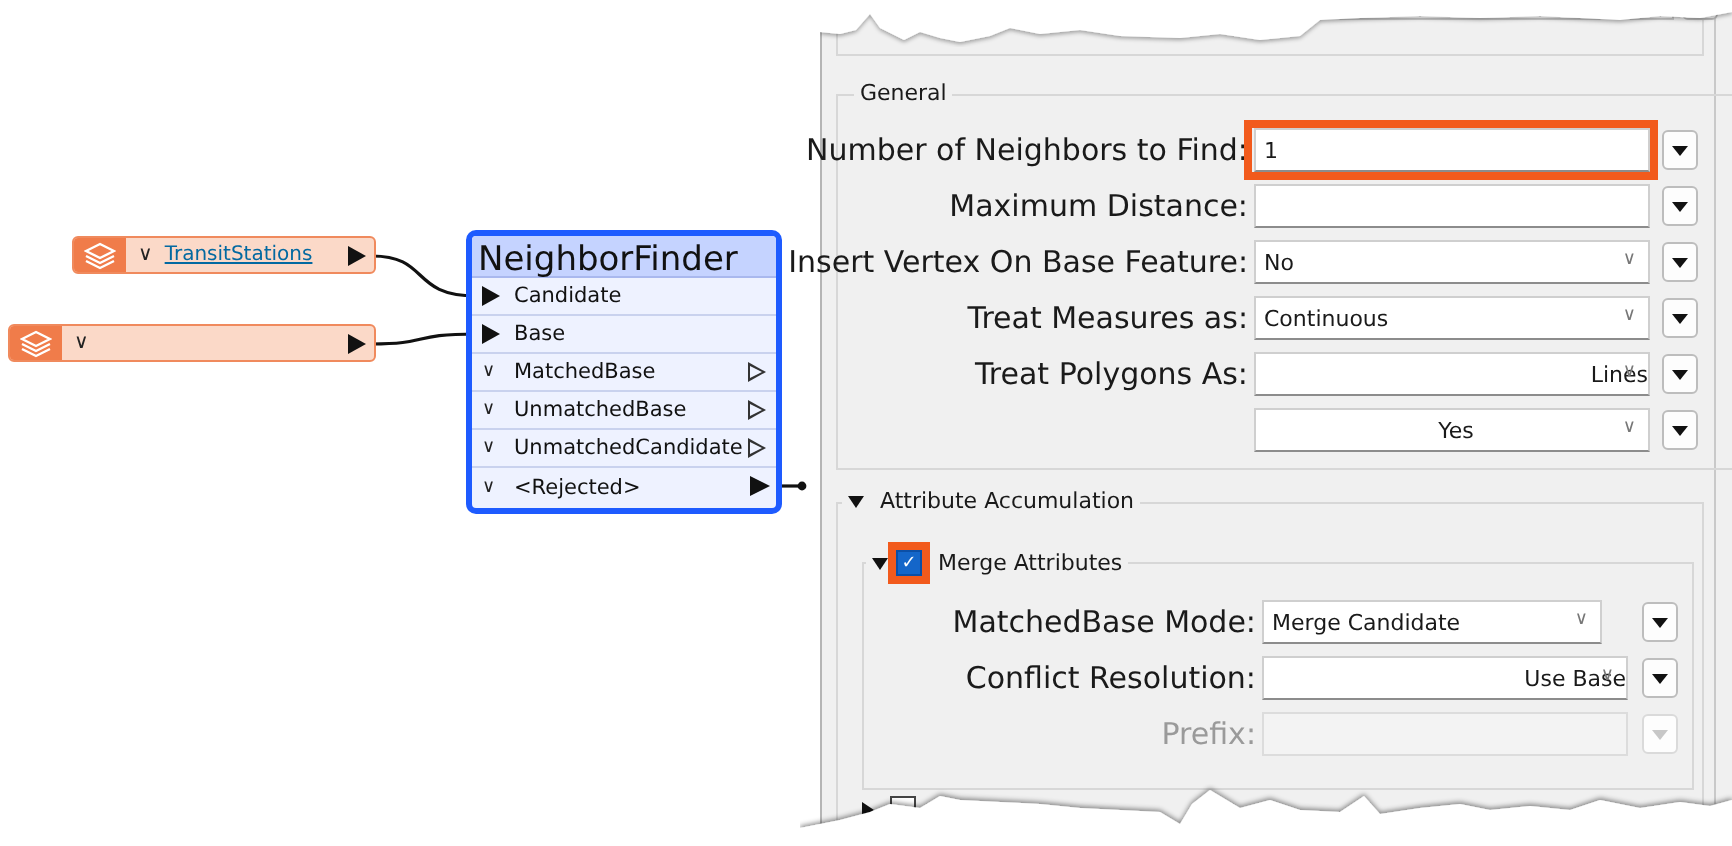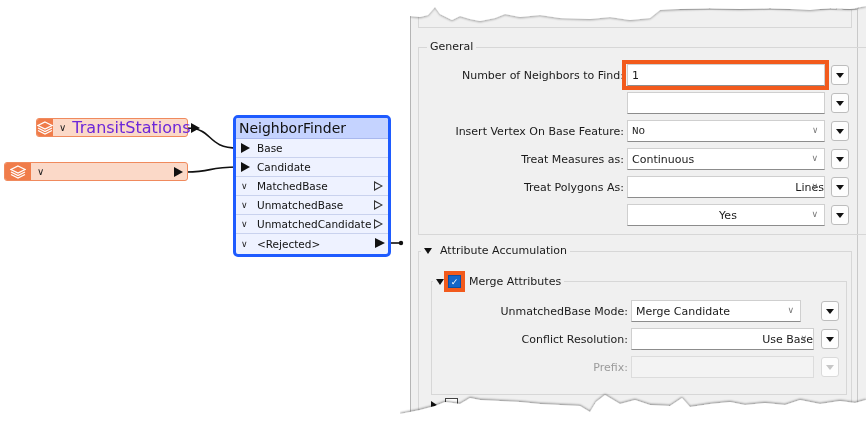"Number of Neighbors to Find:" .row .label { font-size: 11px -> 15px }
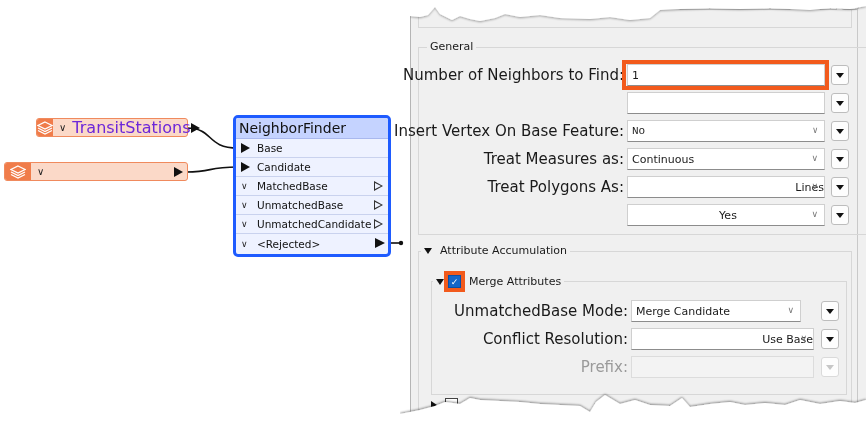"Maximum Distance:" div.row { html: none -> <div> <span>Maximum Distance:</span> </div> }
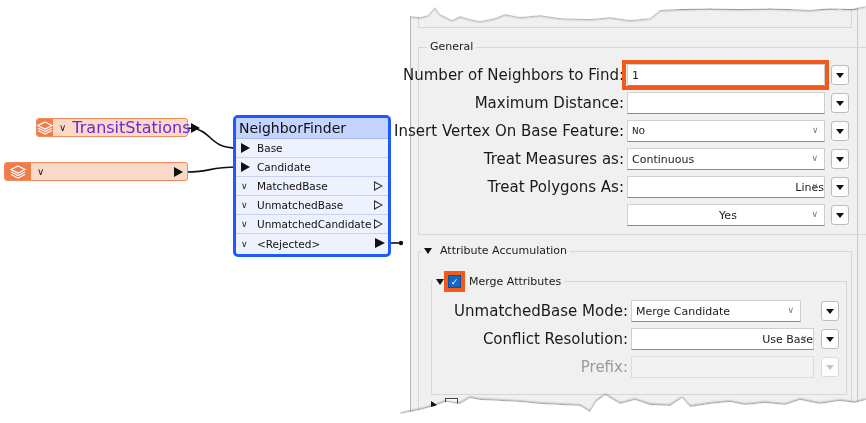"TransitStations" .reader .rlabel { color: #6d28d9 -> #0369a1; font-size: 16px -> 10px; text-decoration: none -> underline }
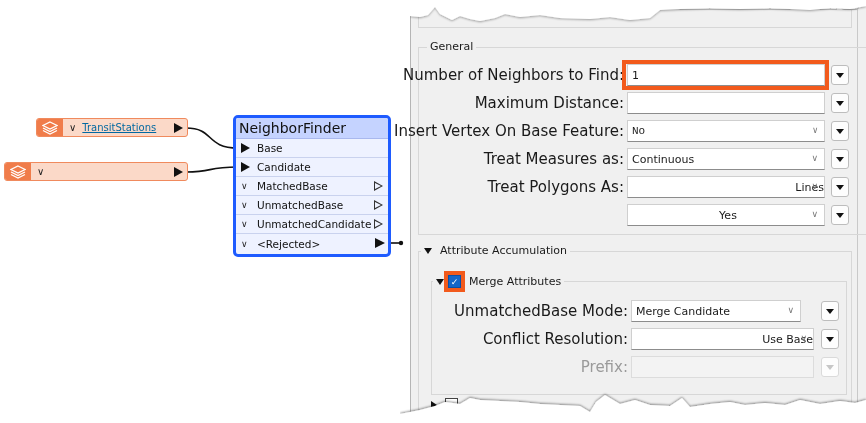"NeighborFinder" .node .nhead { font-size: 14px -> 17px }
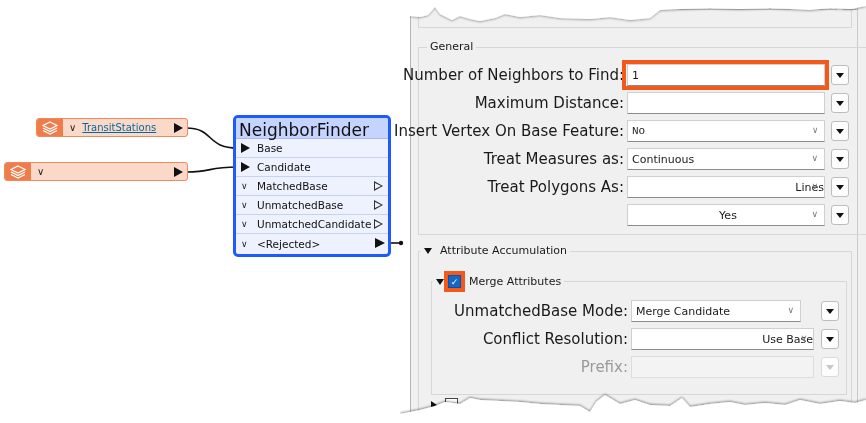"No" div.field { font-family: Liberation Mono, monospace -> none }
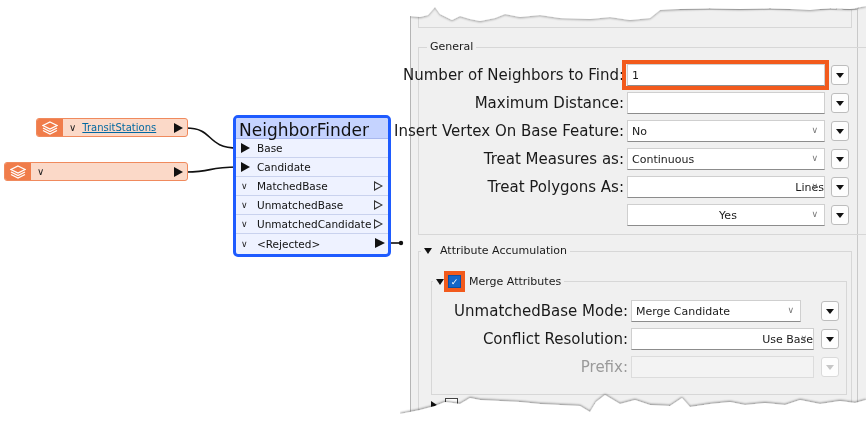"Base" div.nrow { order: before "Candidate" -> after "Candidate" }
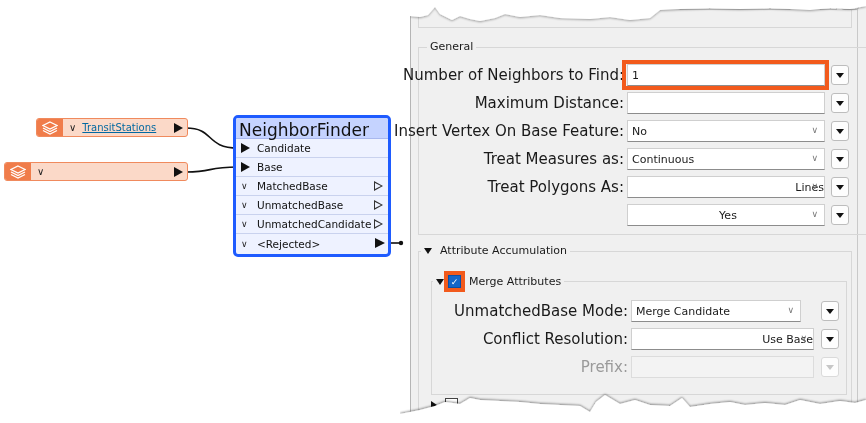"UnmatchedBase Mode:" span.label { text: UnmatchedBase -> MatchedBase }
